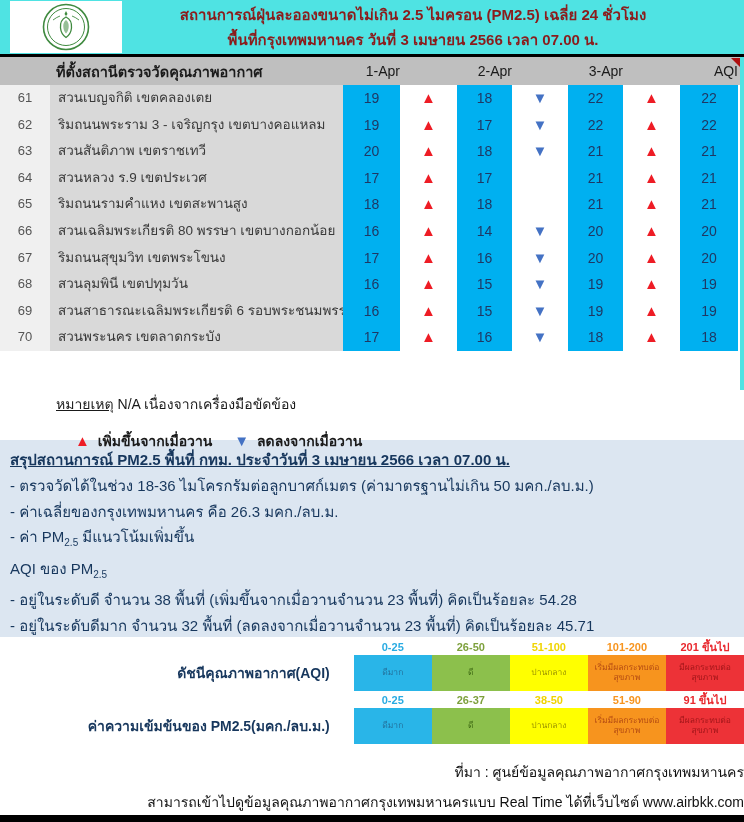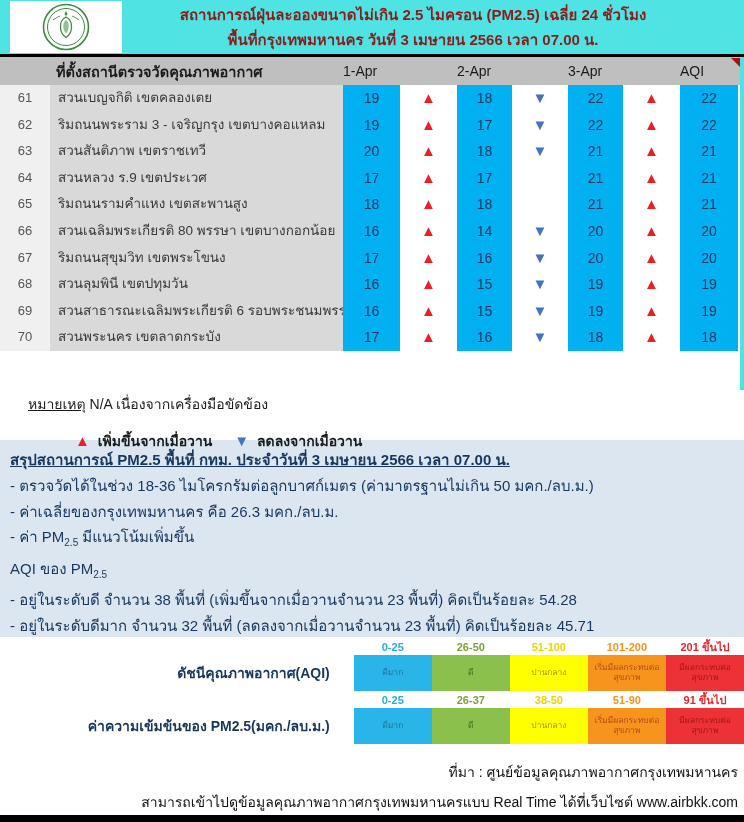"1-Apr" .col-header .date-h { text-align: left -> right }
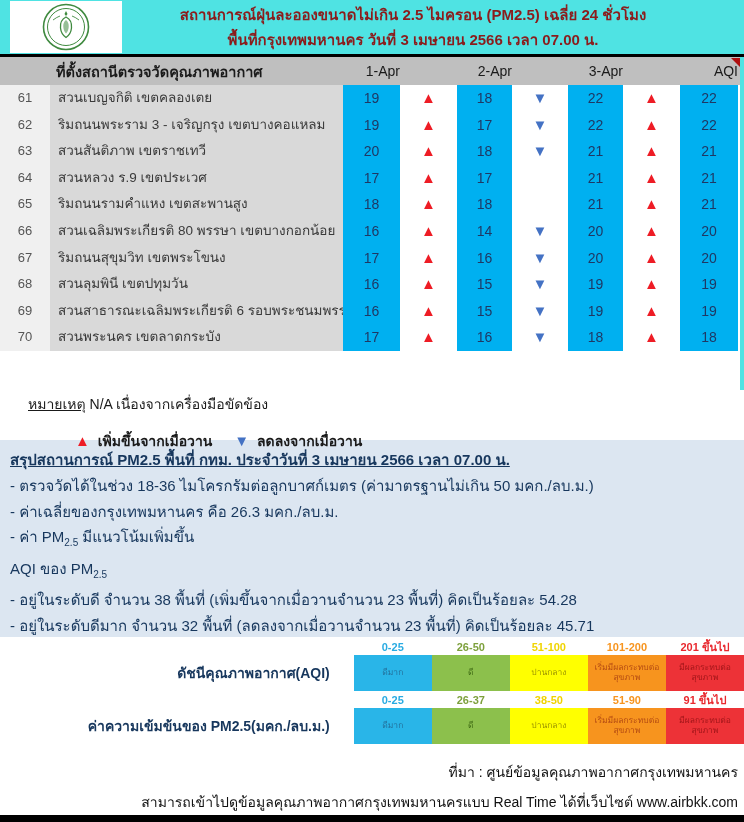"หมายเหตุ" .note-label { margin-left: none -> 28px }
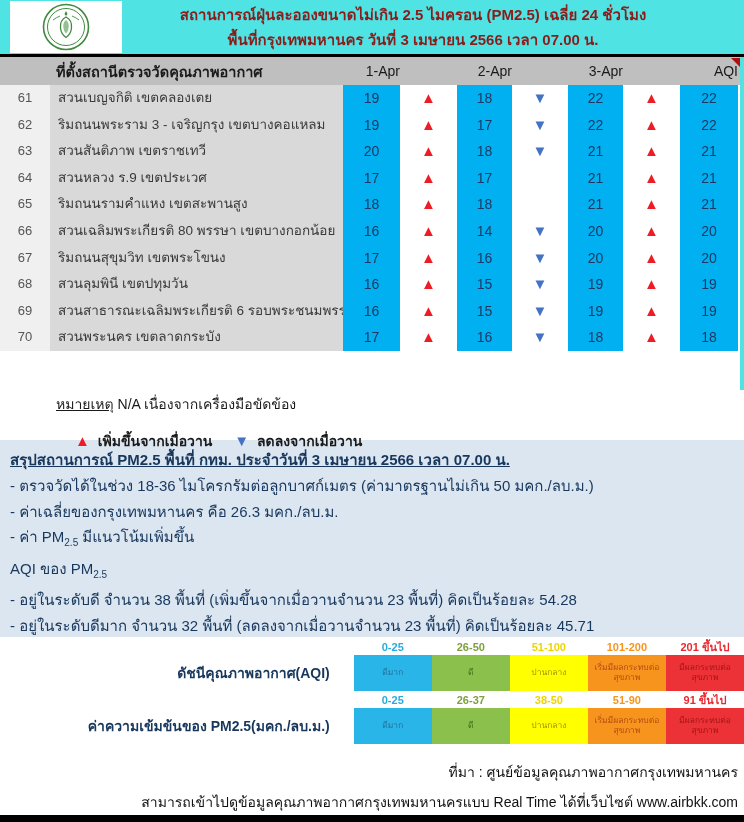"ที่มา :" .footer { padding-right: 6px -> none }
